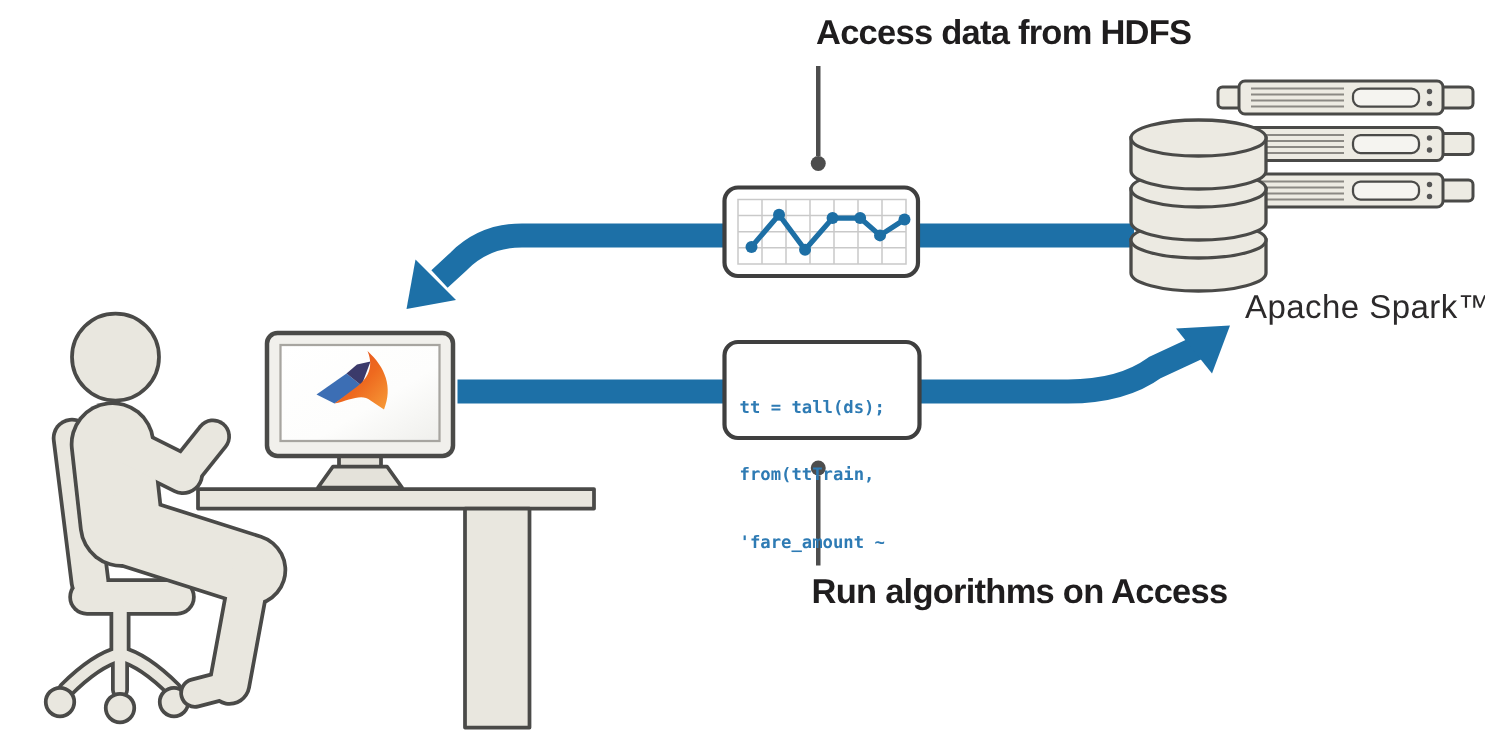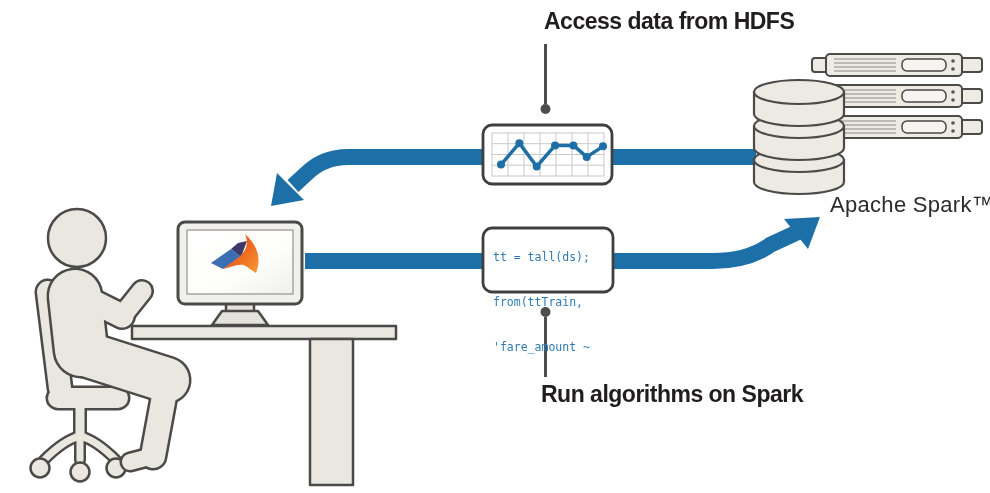"tt = tall(ds);" #code-text { font-weight: normal -> bold; top: 220px -> 234px }
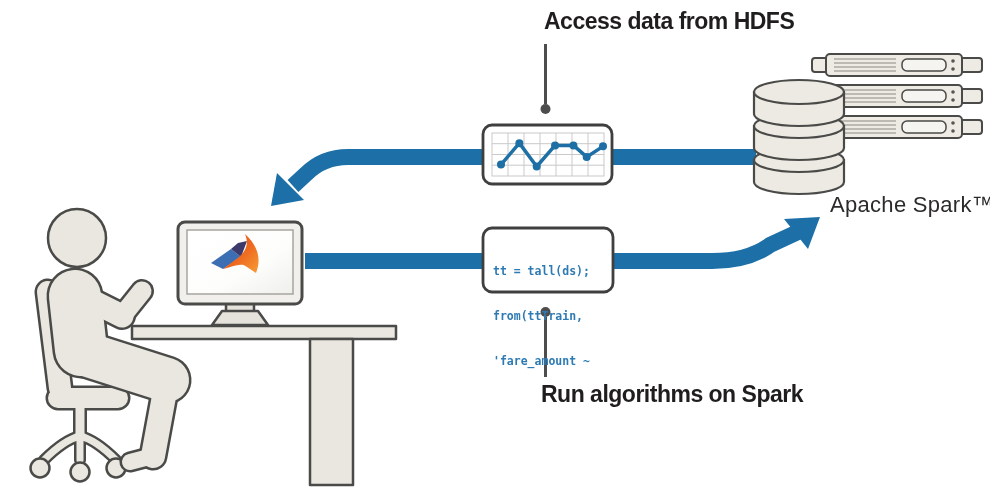"Run algorithms on Spark" div.label-bold { text: Spark -> Access }
